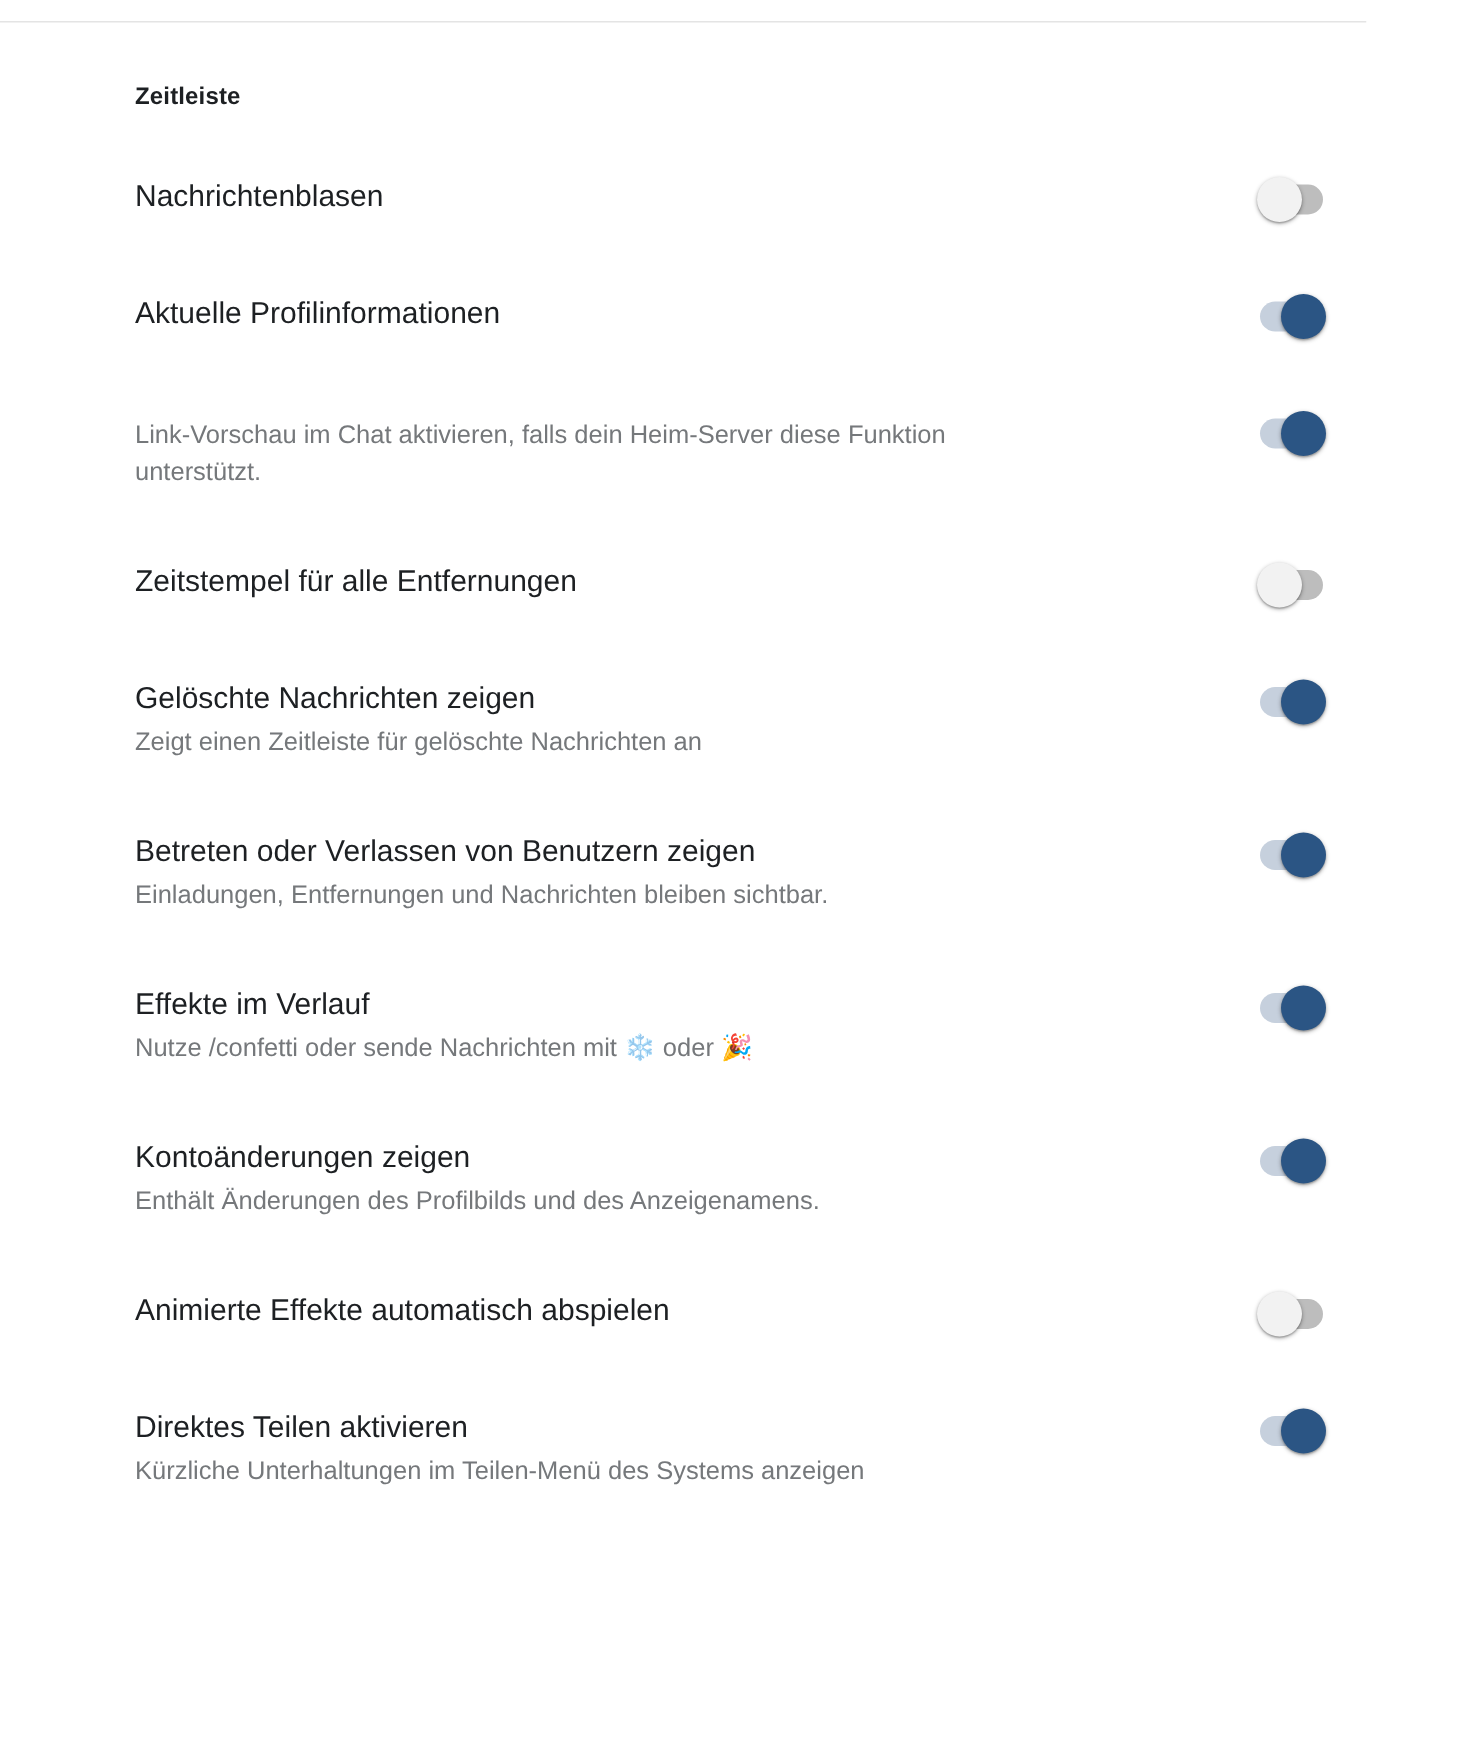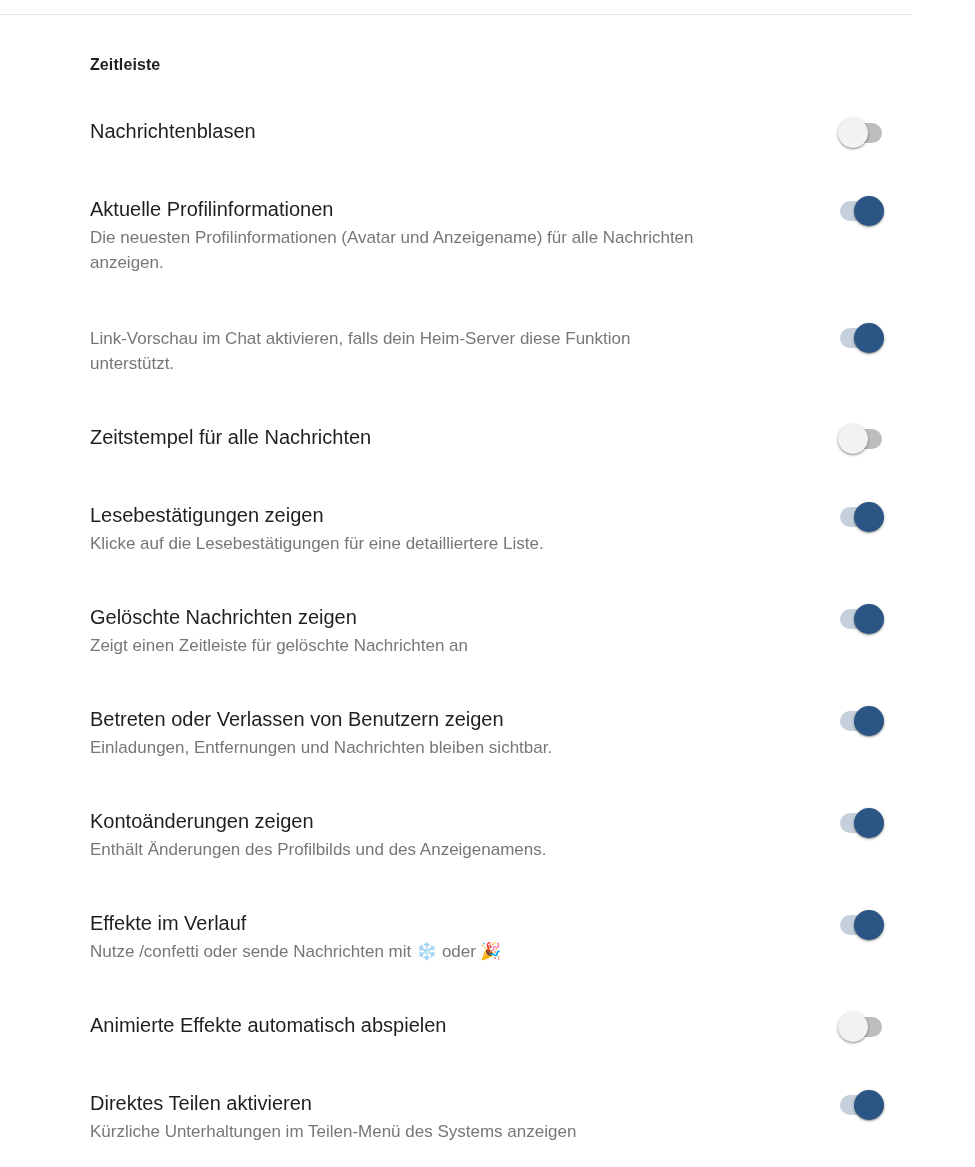"Die neuesten Profilinformationen (Avatar" div.row-subtitle { html: <div>Die neuesten Profilinformationen (Avatar und Anzeigename) für alle Nachrichten anzeigen.</div> -> none }
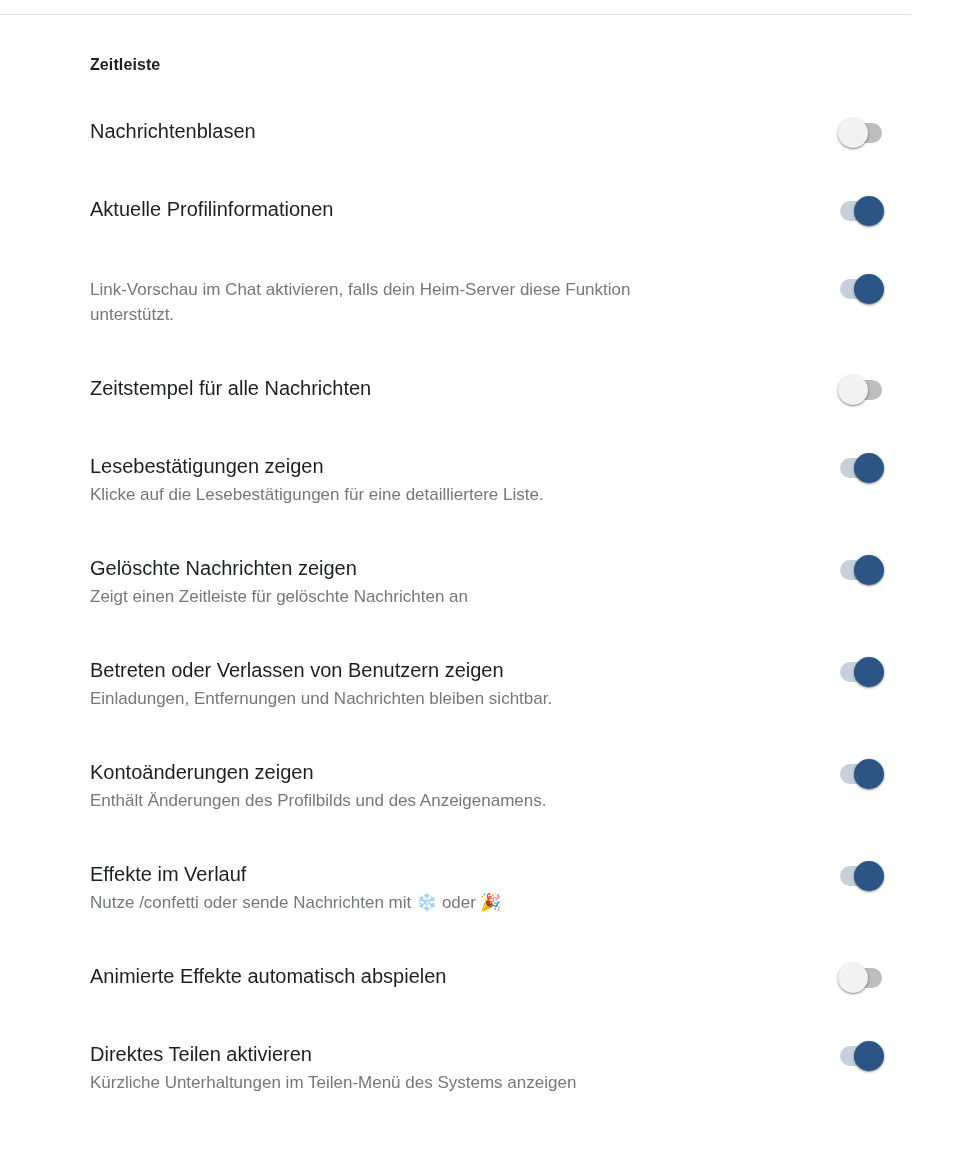"Zeitstempel für alle Nachrichten" div.row-title { text: Nachrichten -> Entfernungen }
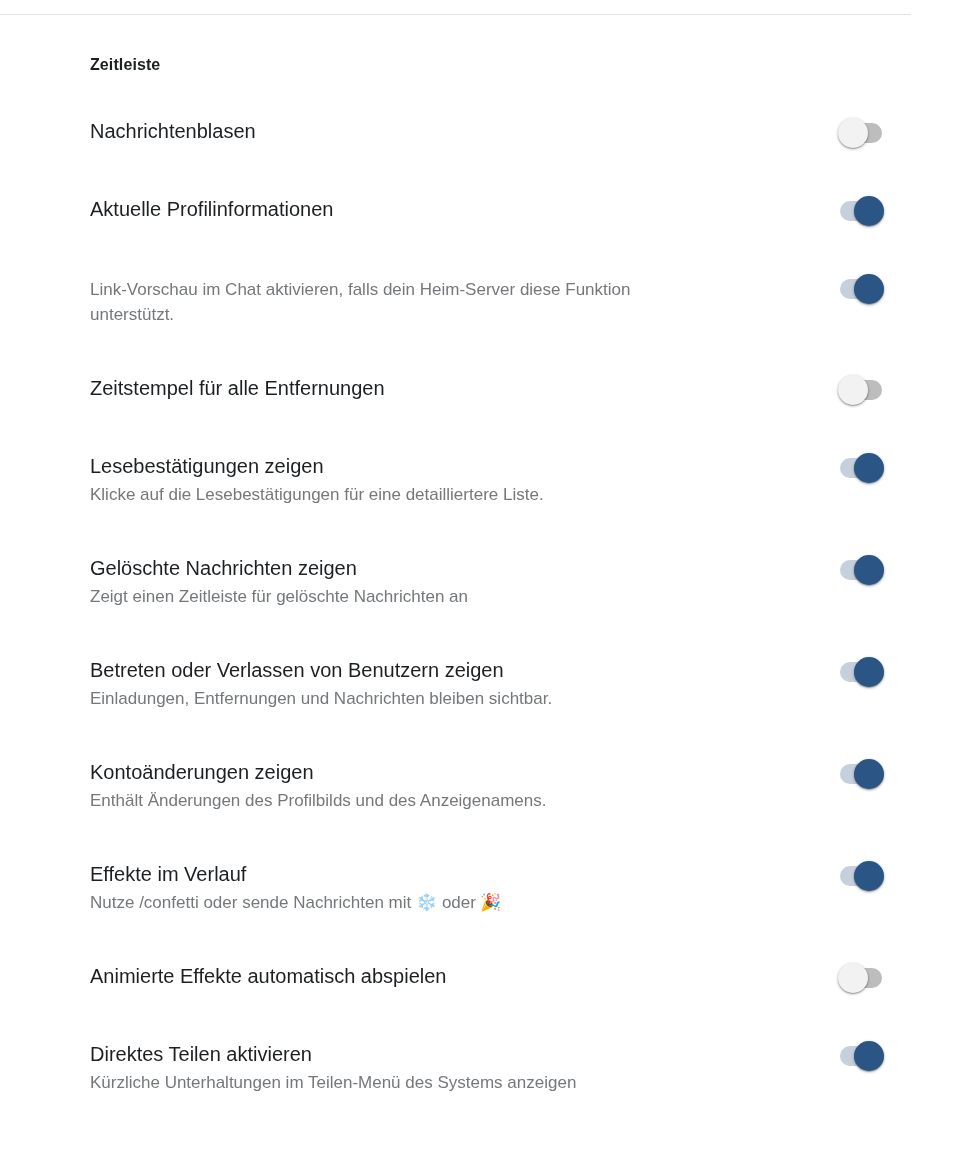"Lesebestätigungen zeigen" div.row { html: <div> <div> <div>Lesebestätigungen zeigen</div> <div>Klicke auf die Lesebestätigungen für eine detailliertere Liste.</div> </div> <div> <div></div> <div></div> </div> </div> -> none }
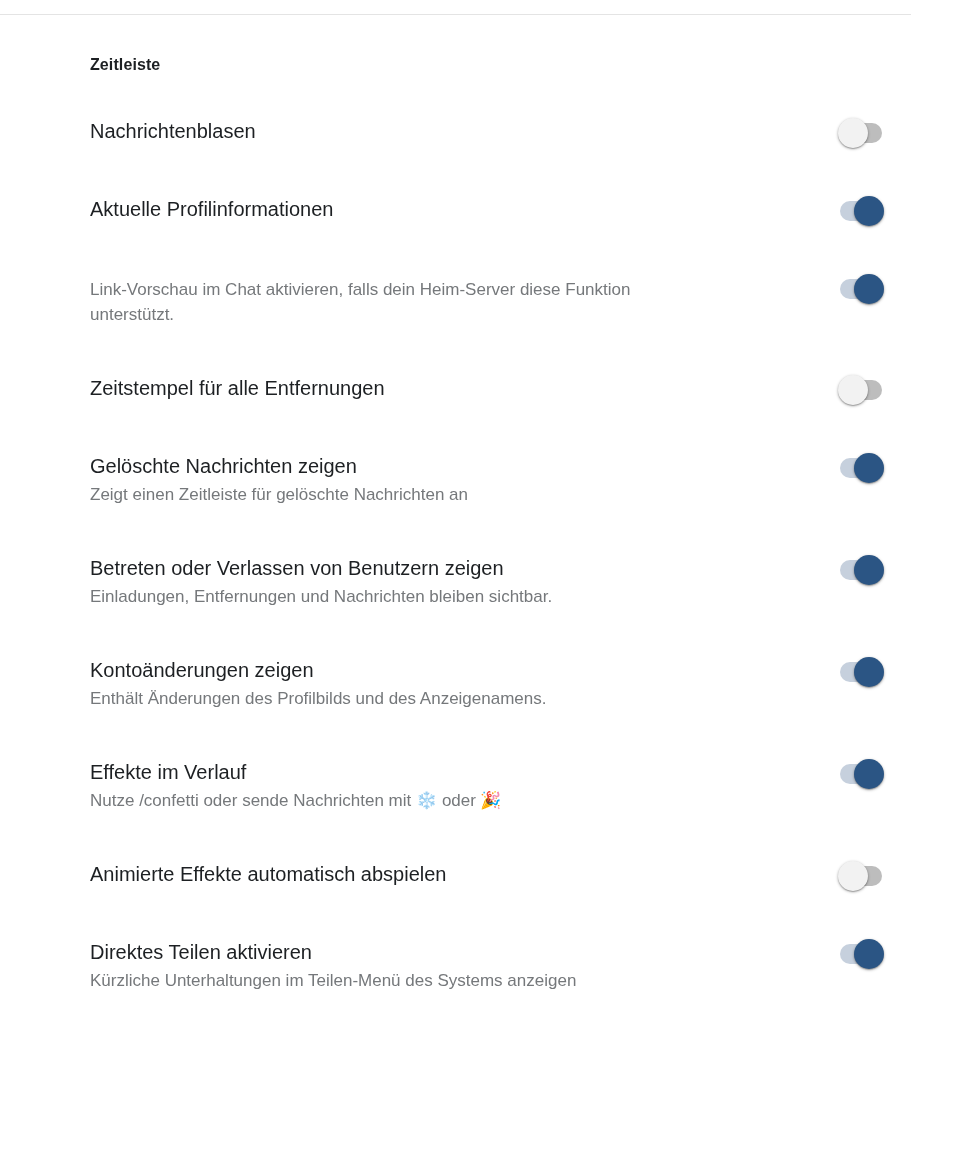"Kontoänderungen zeigen" div.row { order: before "Effekte im Verlauf" -> after "Effekte im Verlauf" }
